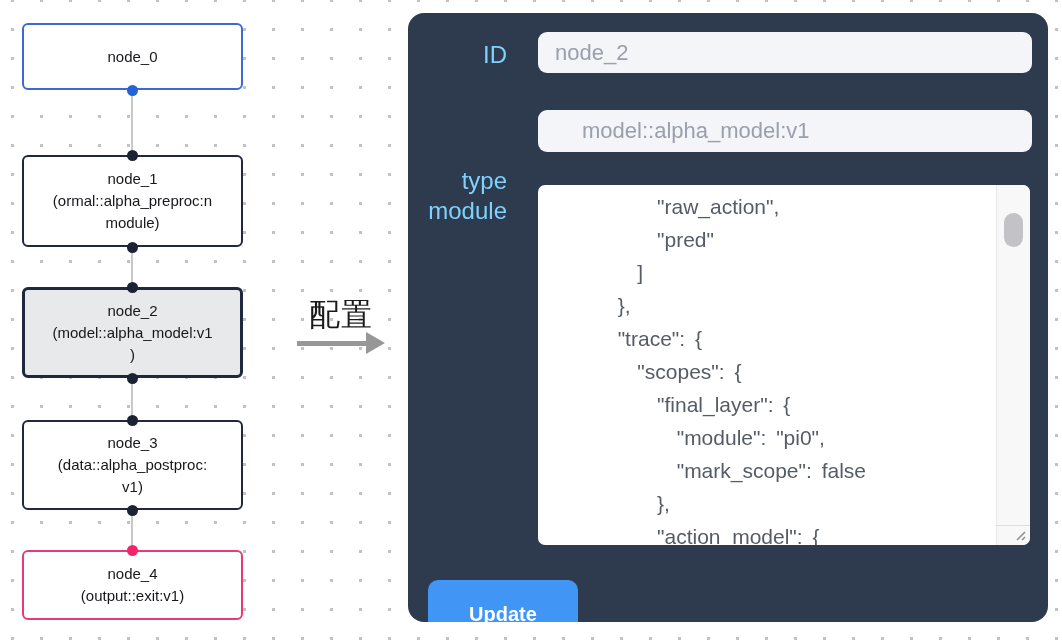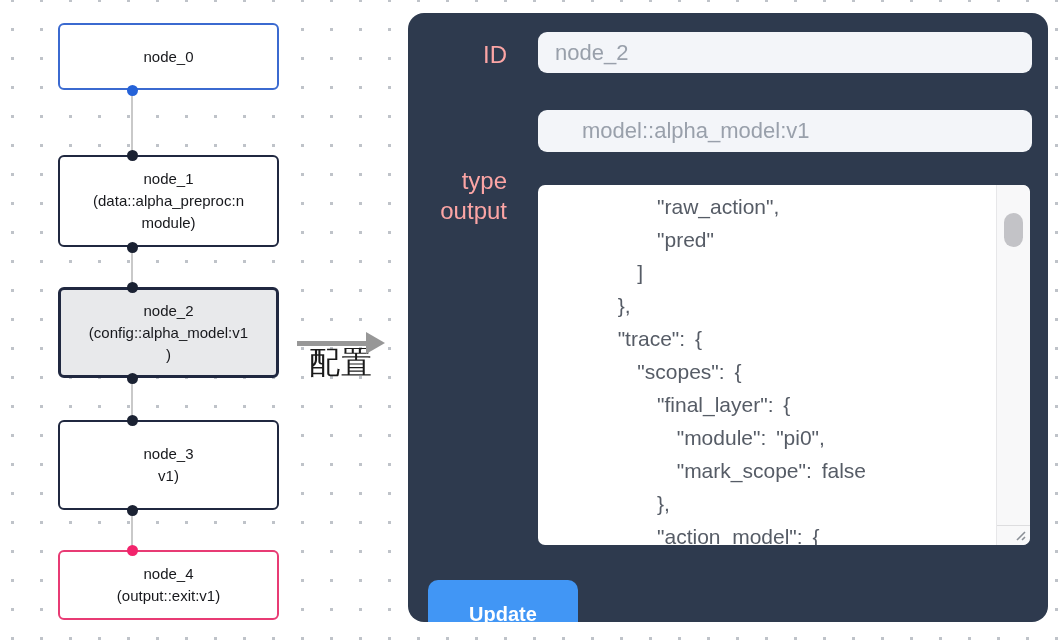"node_0" .node { margin-left: 36px -> none }
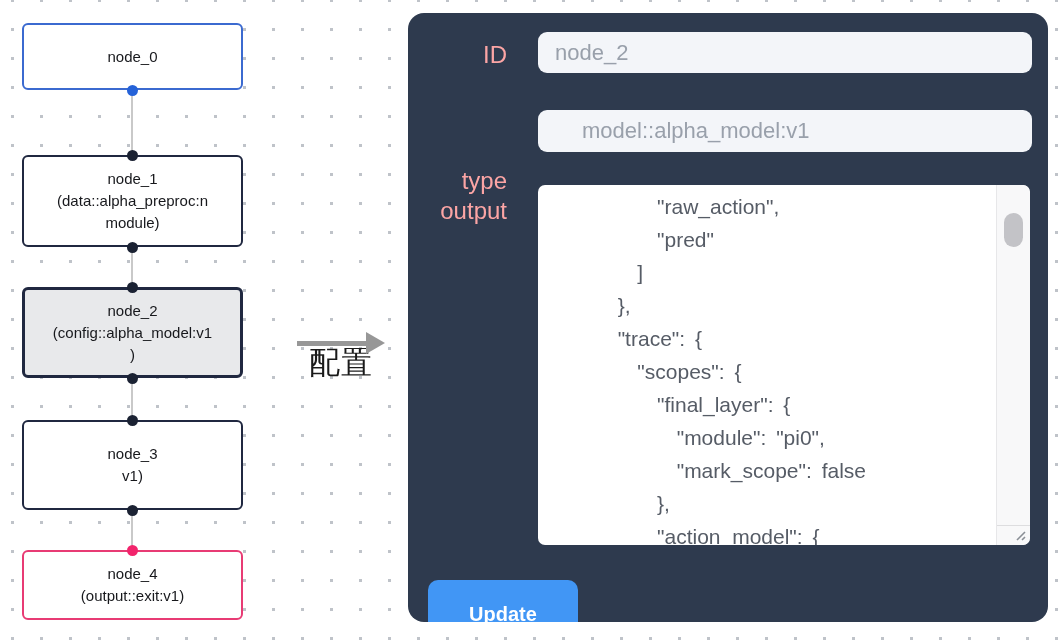"ID" .field-label { color: #fca5a5 -> #7dd3fc }
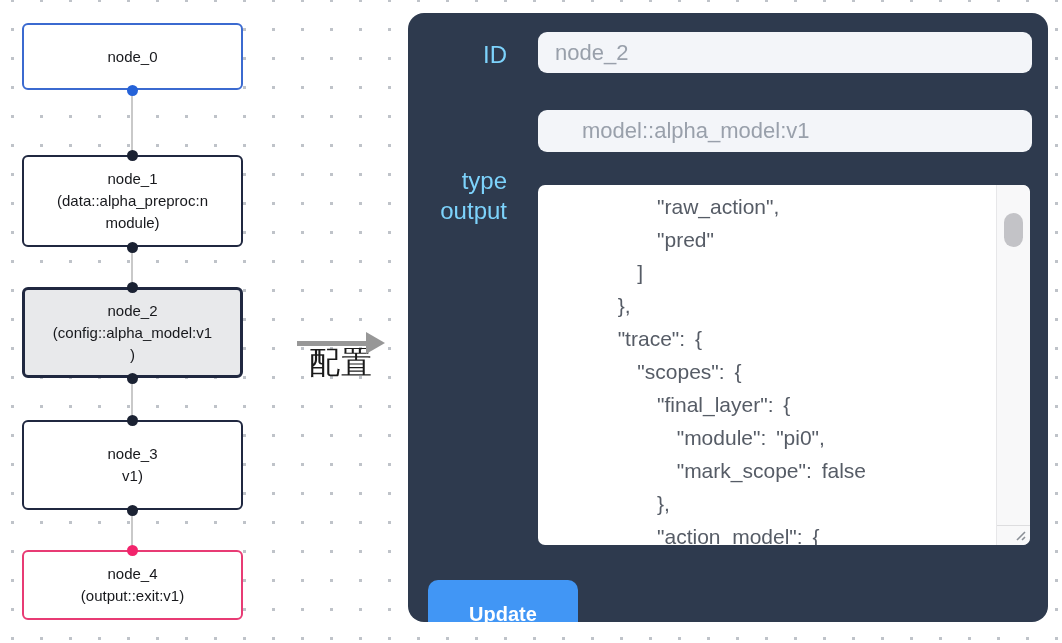"(data::alpha_preproc:n" span { text: data::alpha -> ormal::alpha }
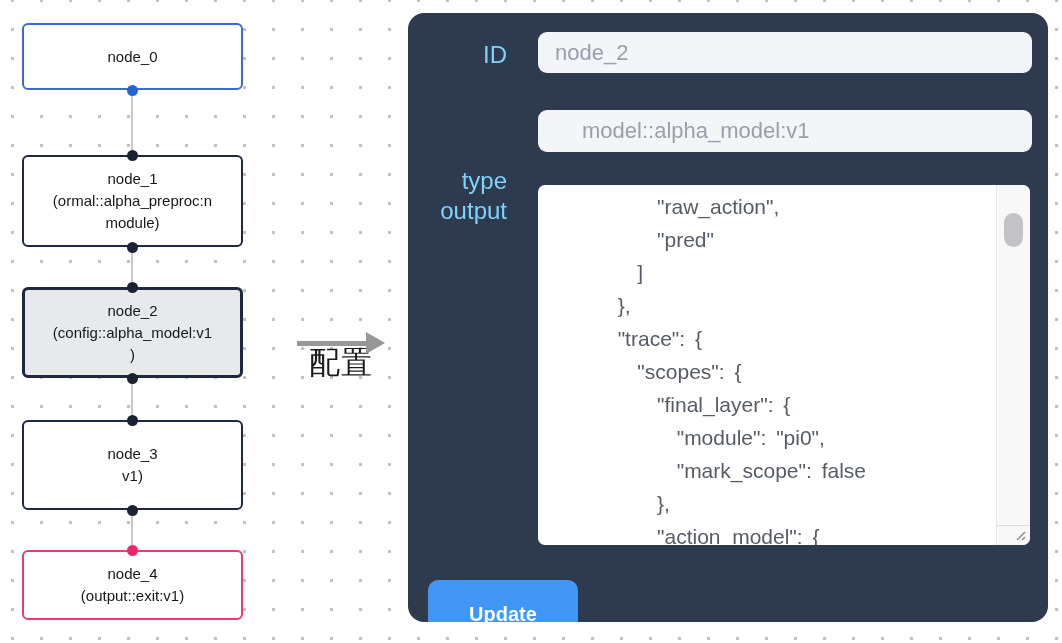"output" div.field-label { text: output -> module }
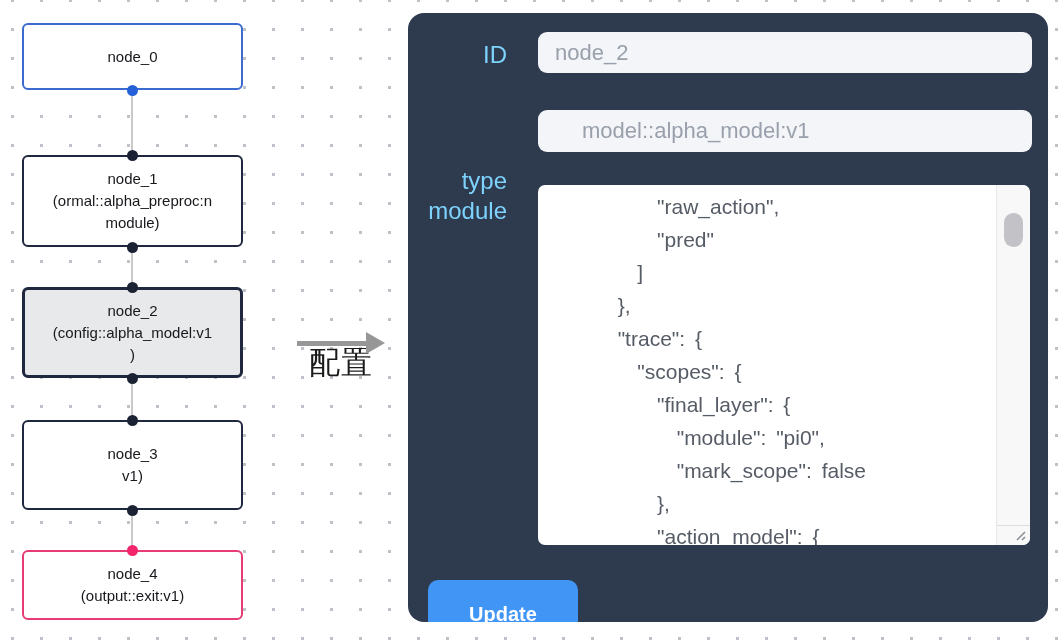"(config::alpha_model:v1" span { text: config::alpha -> model::alpha }
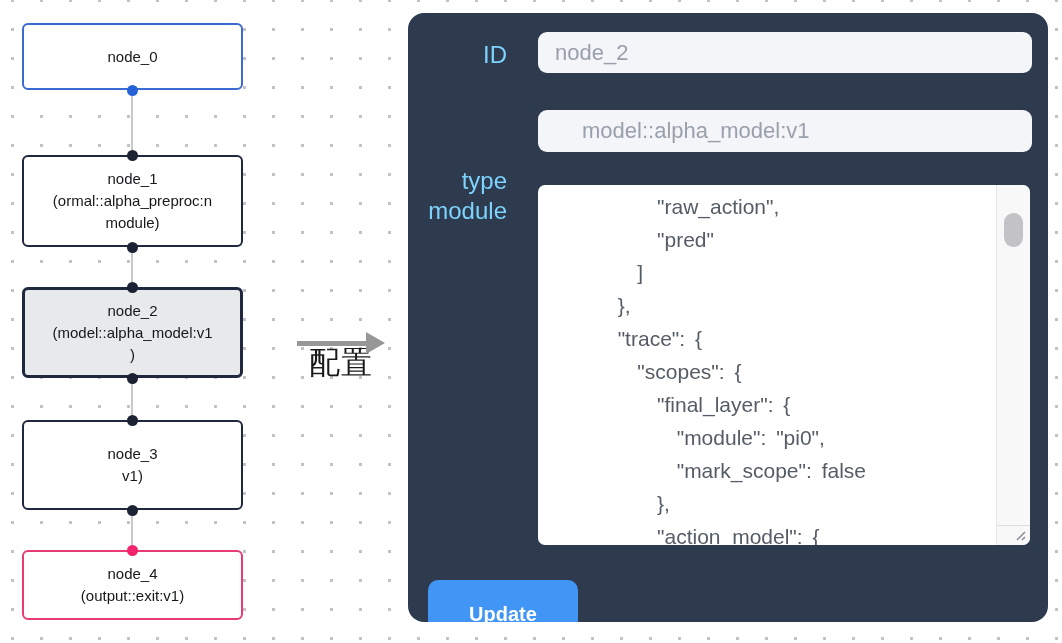"配置" .transition-label { margin-top: 48px -> none }
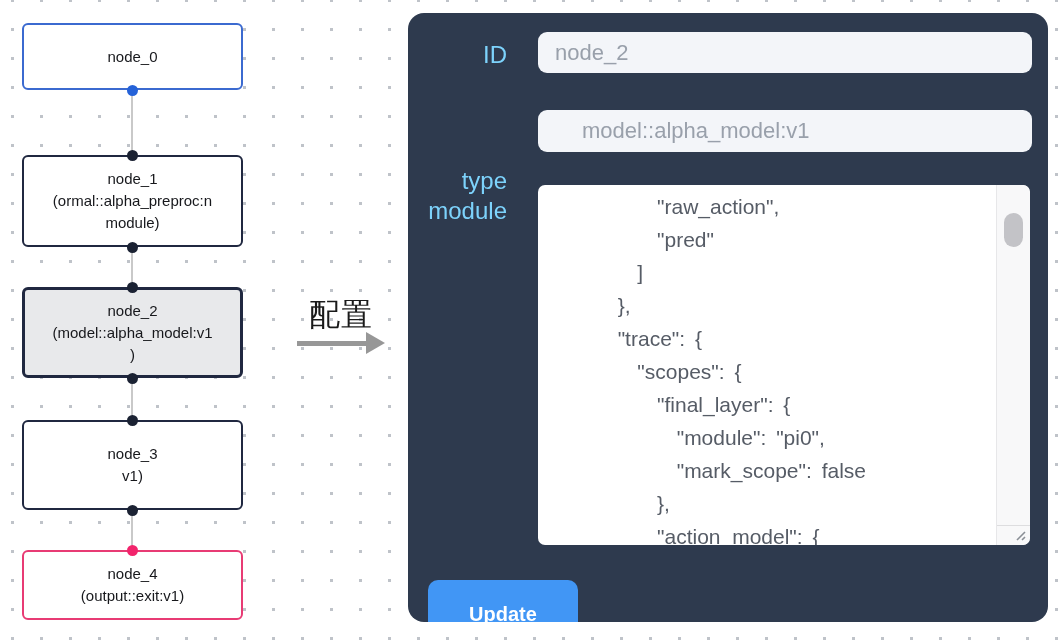"(data::alpha_postproc:" span { html: none -> <span>(data::alpha_postproc:</span> }
